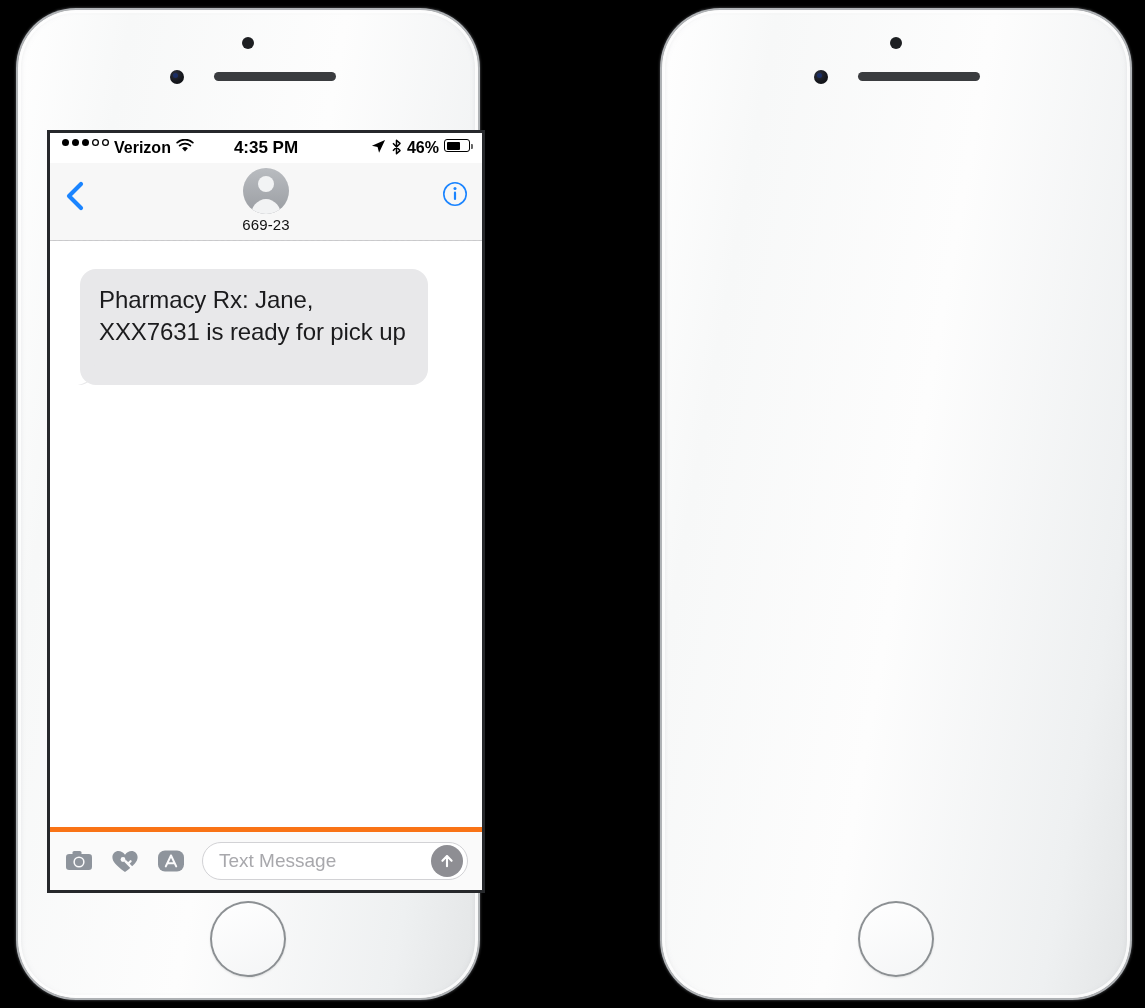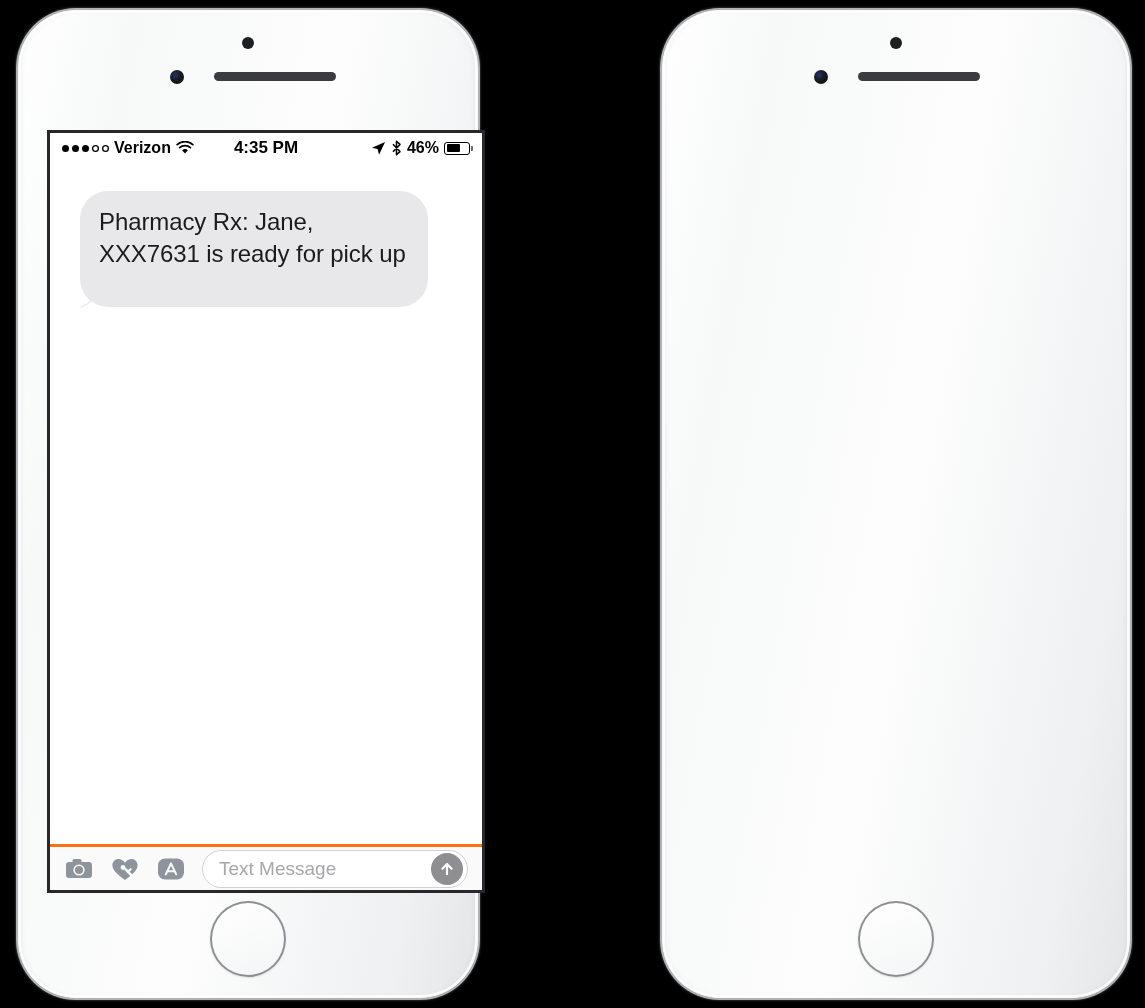"Verizon" .sb-left, .sb-right { align-items: center -> flex-start }
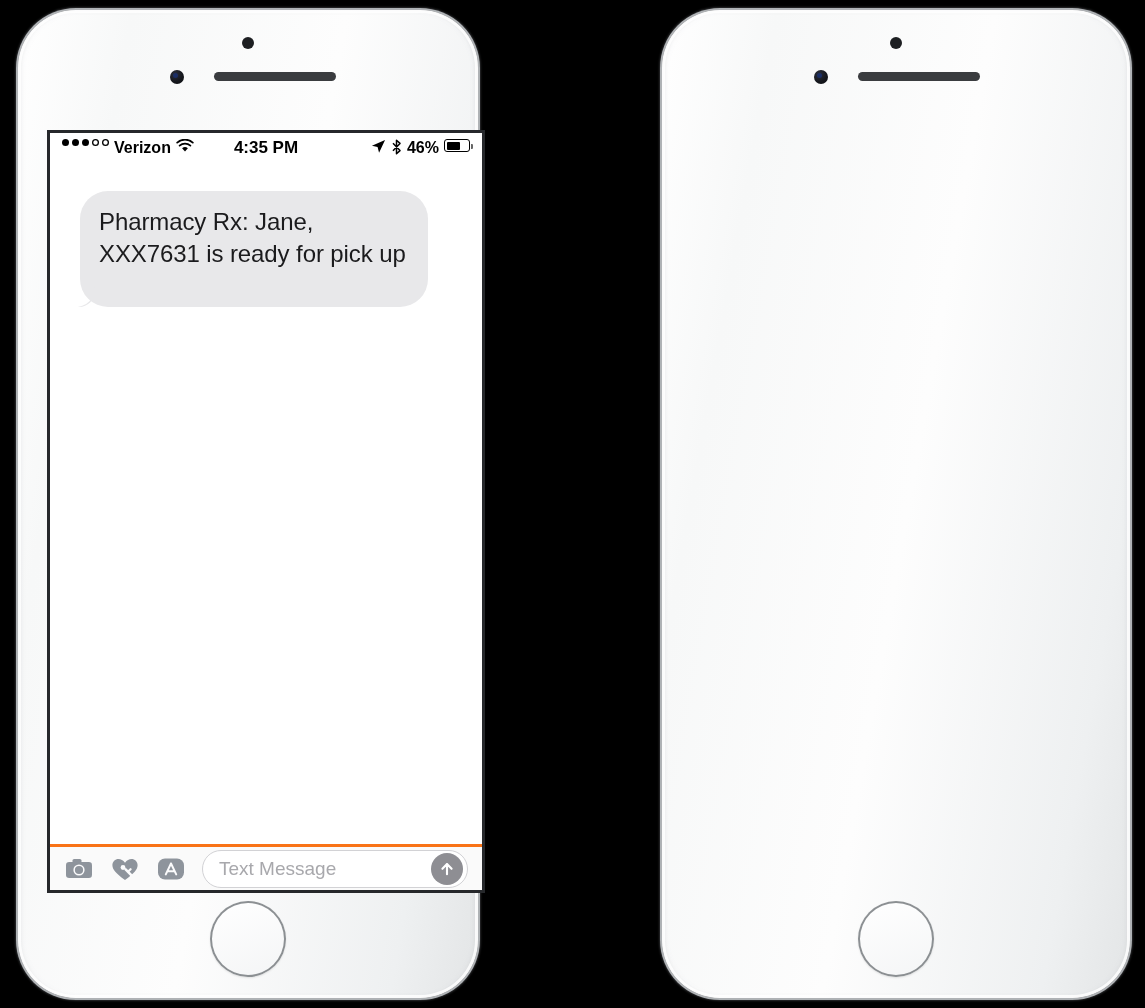"669-23" div.msg-header { html: none -> <div> <div> <svg> <path></path> </svg> </div> <div> <div> <span></span> <span></span> </div> <div>669-23</div> </div> <div> <svg> <circle></circle> <circle></circle> <rect></rect> </svg> </div> <div></div> </div> }
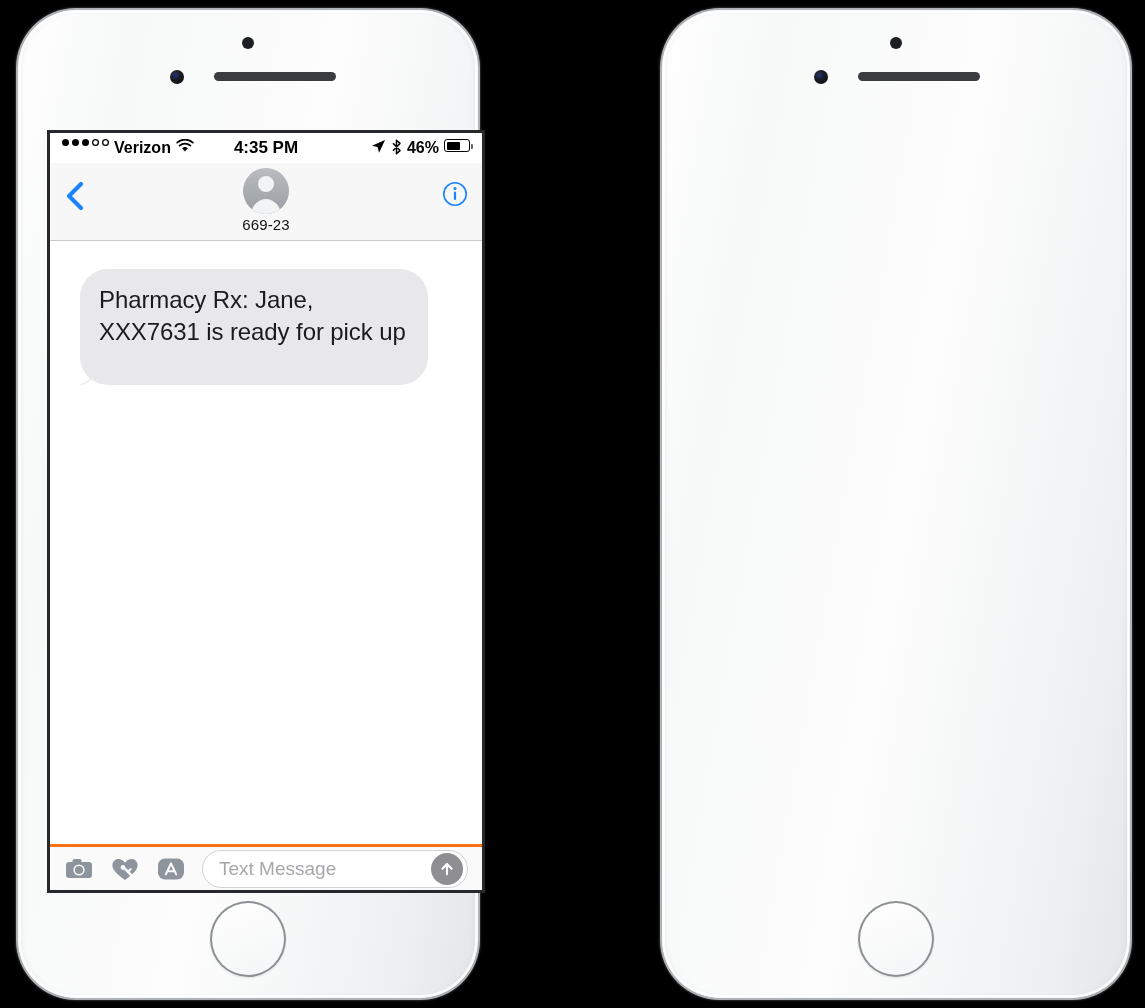"Pharmacy Rx: Jane," .bubble { border-radius: 28px -> 16px }
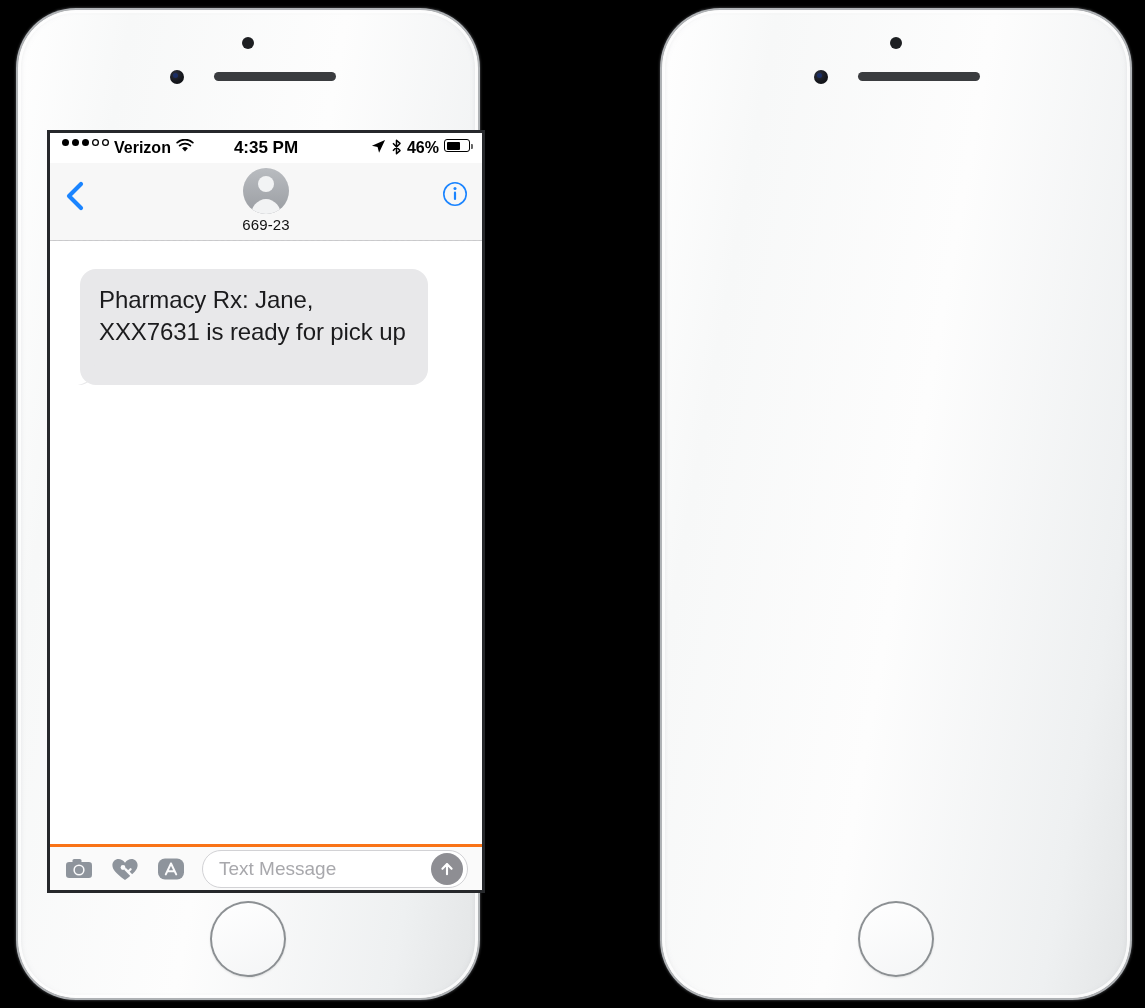"Text Message" .msg-toolbar { border-top: 3px solid #f97316 -> 5px solid #f97316; height: 46px -> 63px }
